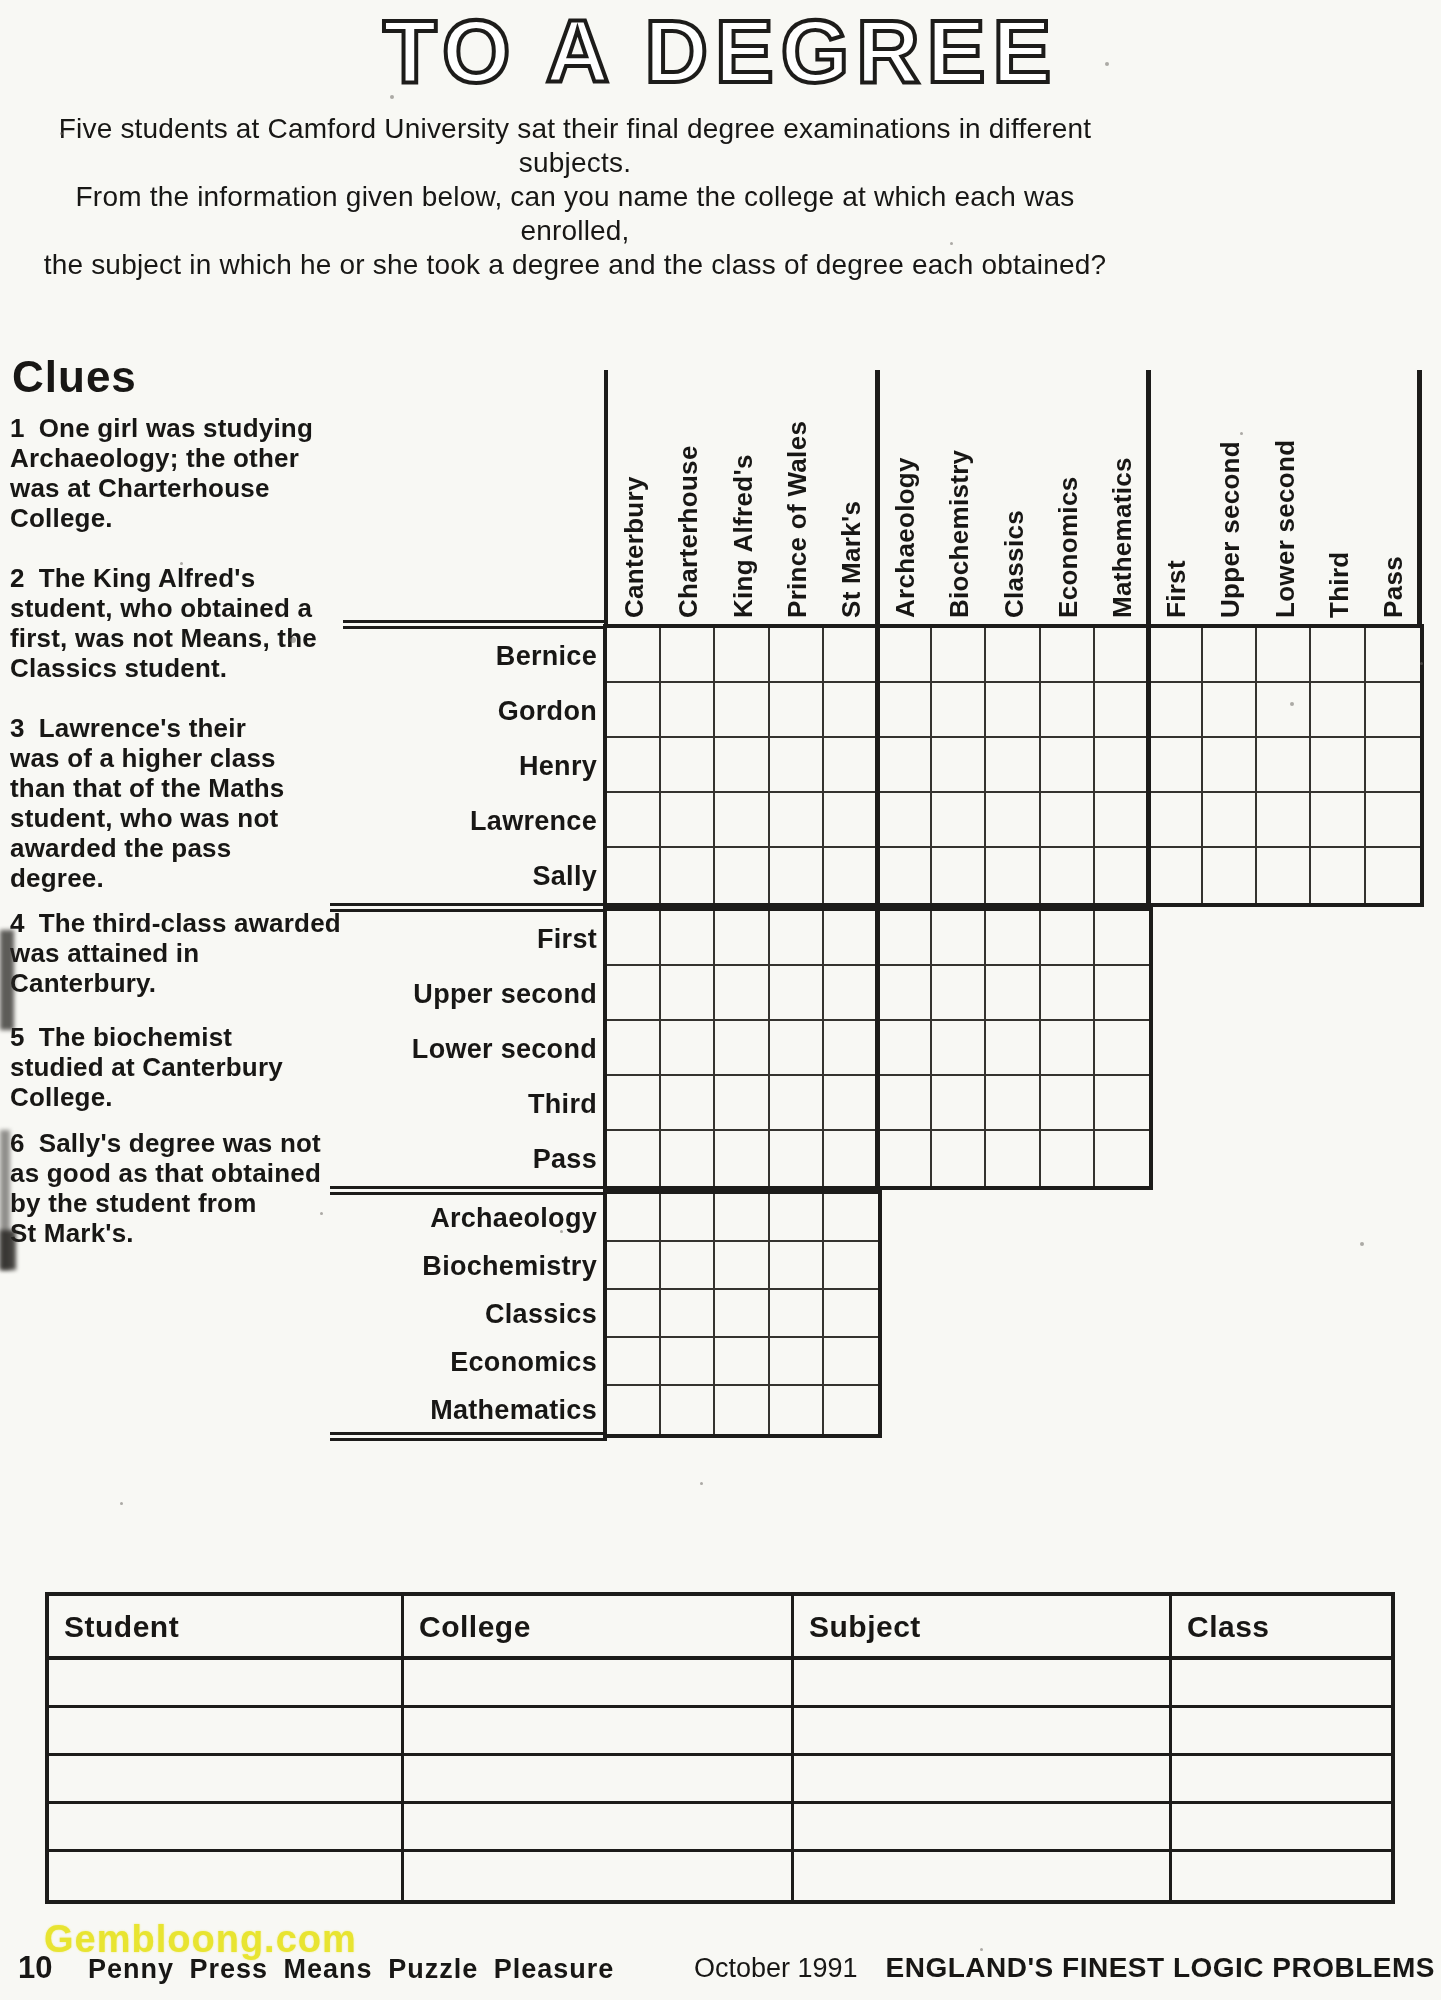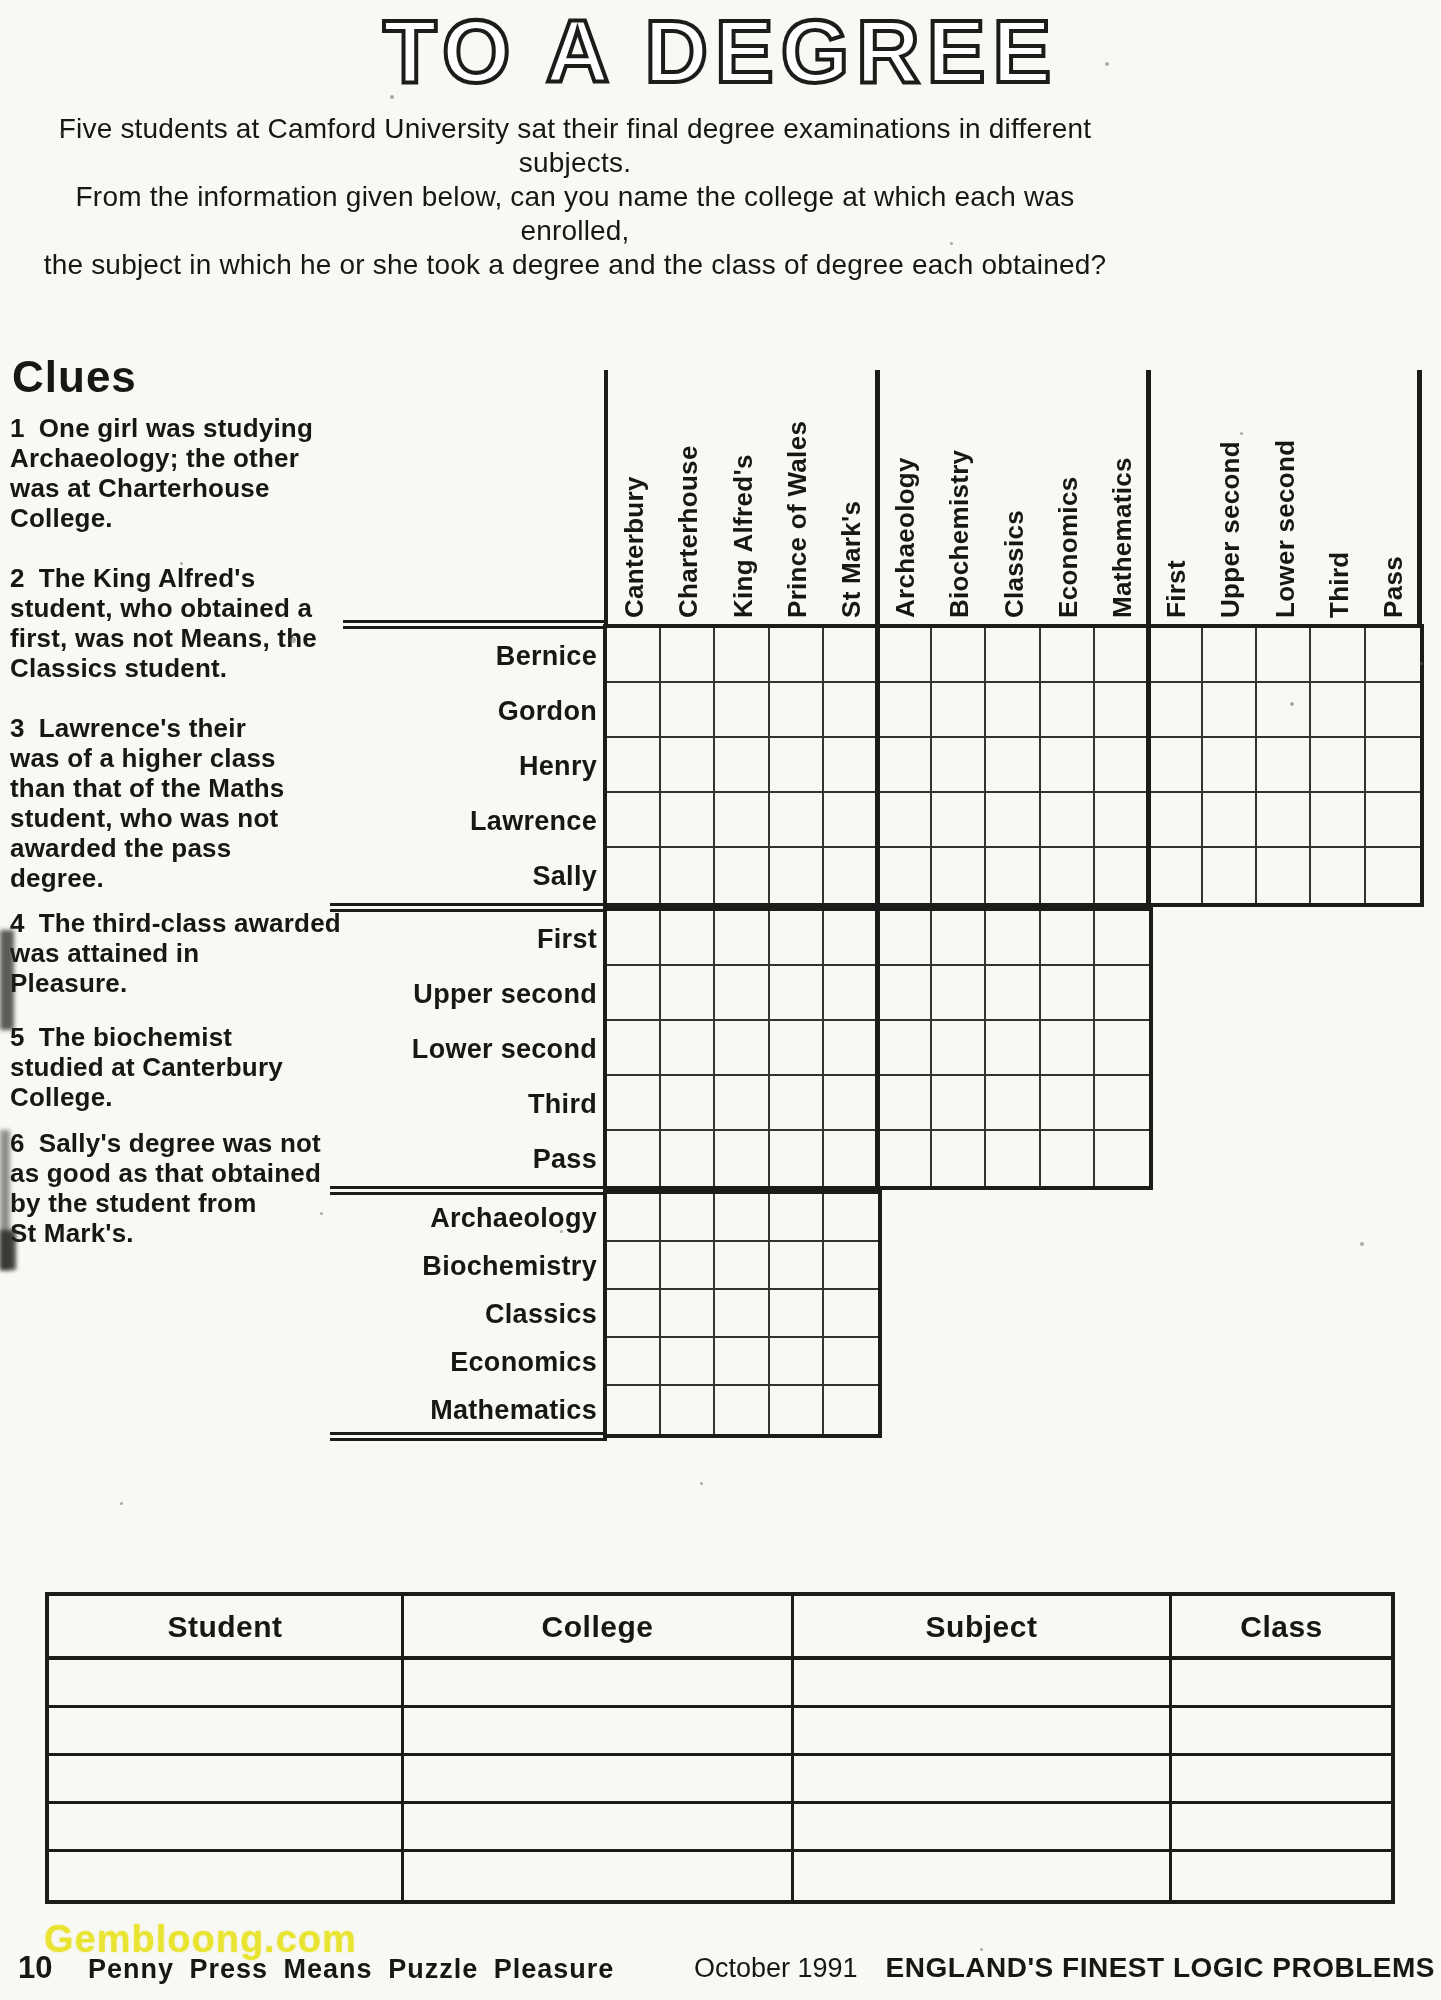"Pleasure." div.clue-line { text: Pleasure -> Canterbury }
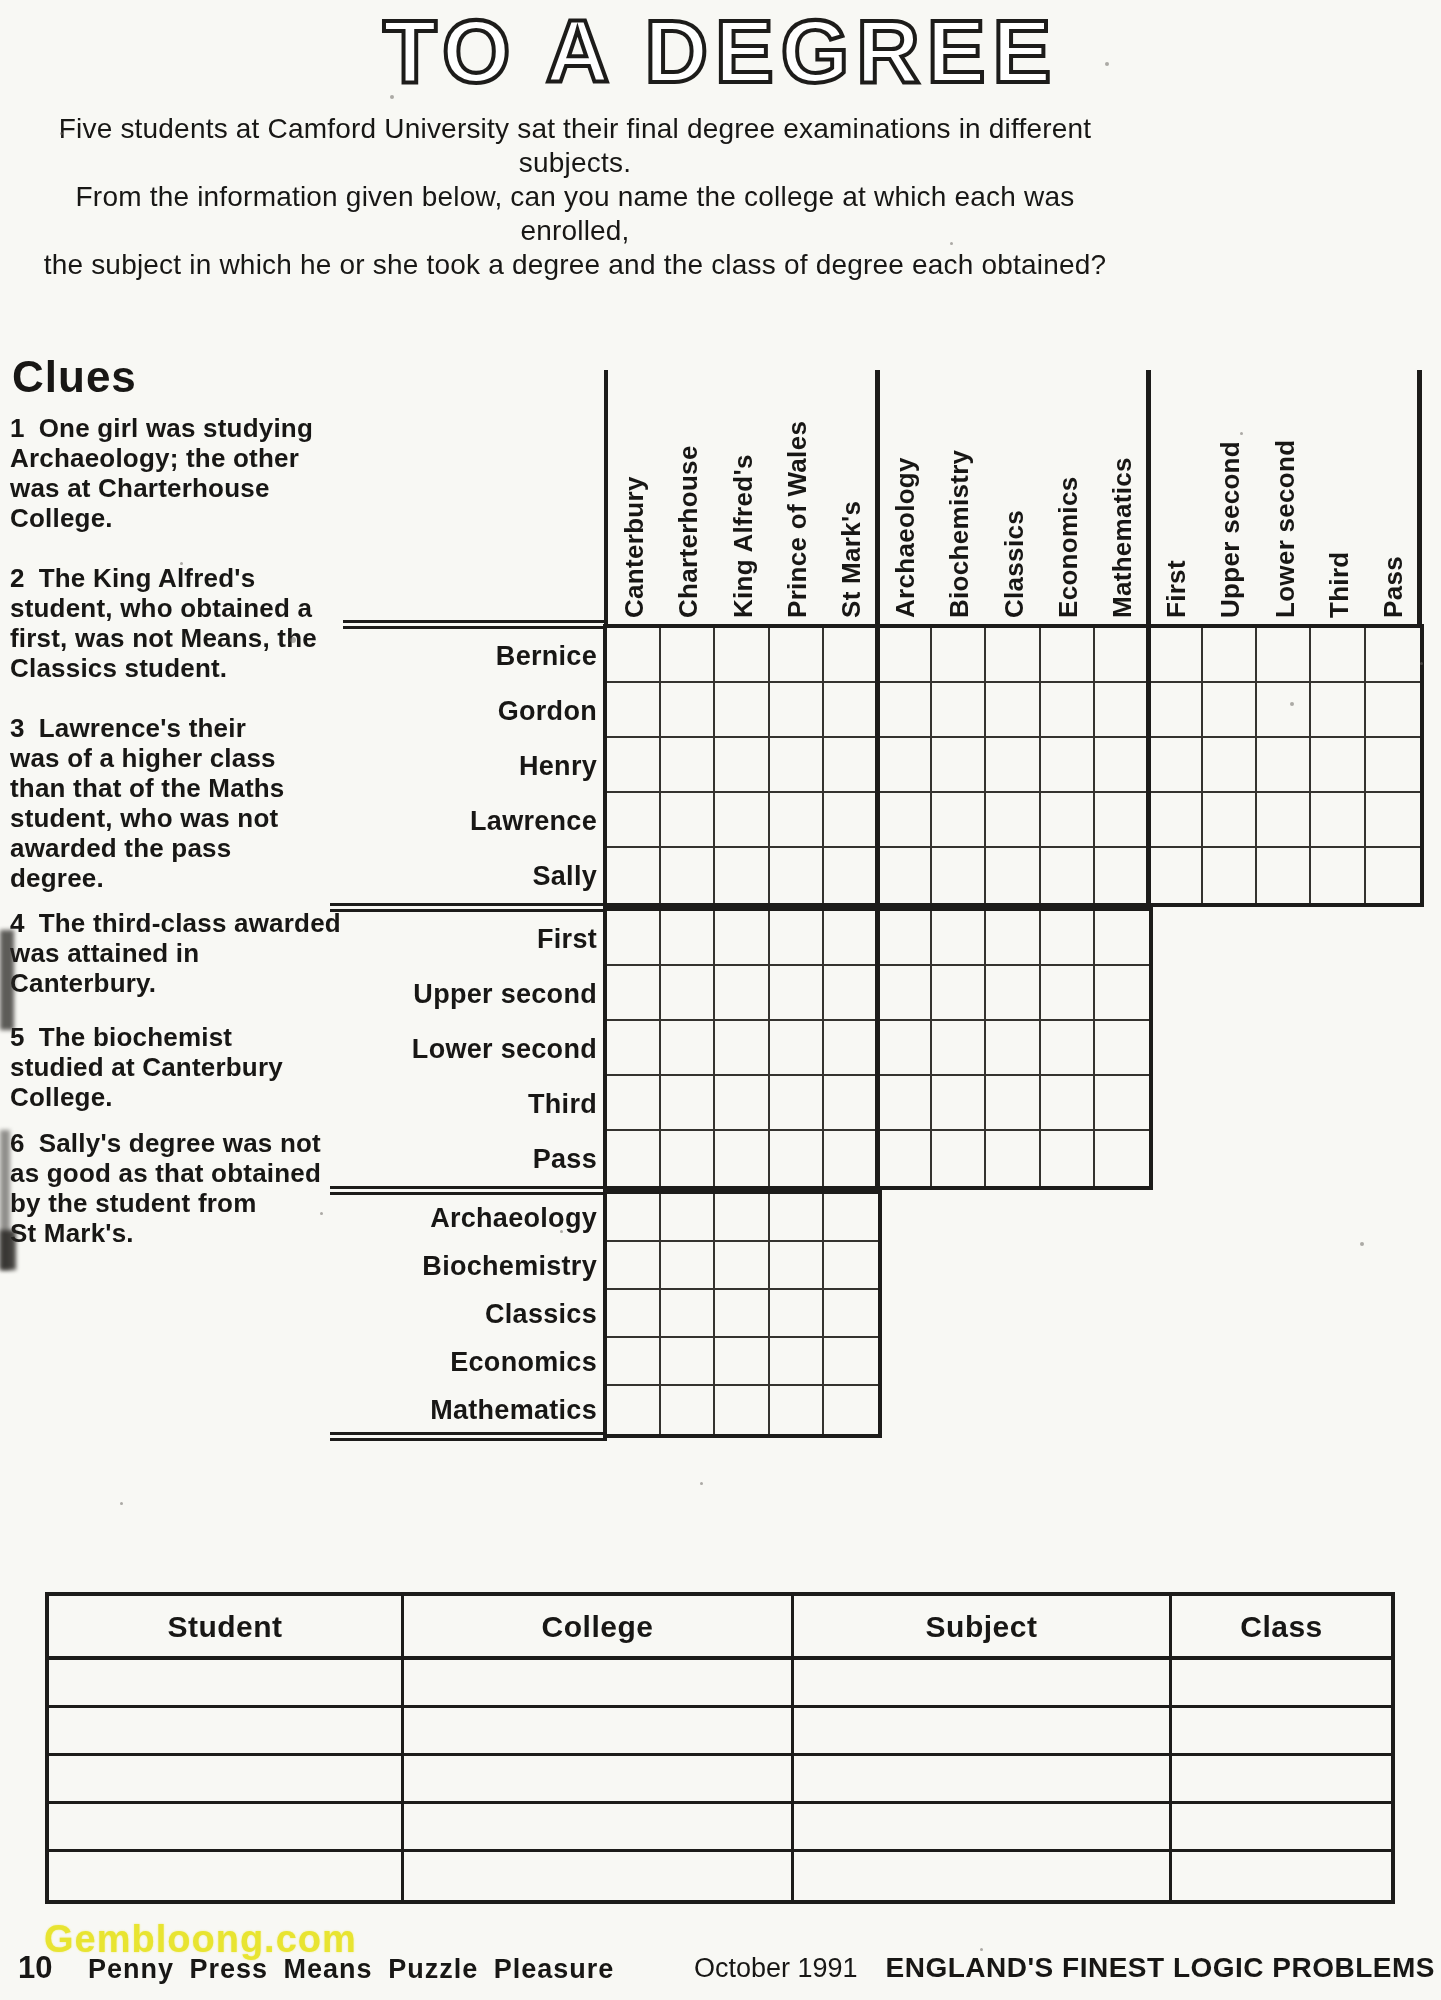"Student" .atable .hcell { padding-left: none -> 15px; text-align: center -> left }
